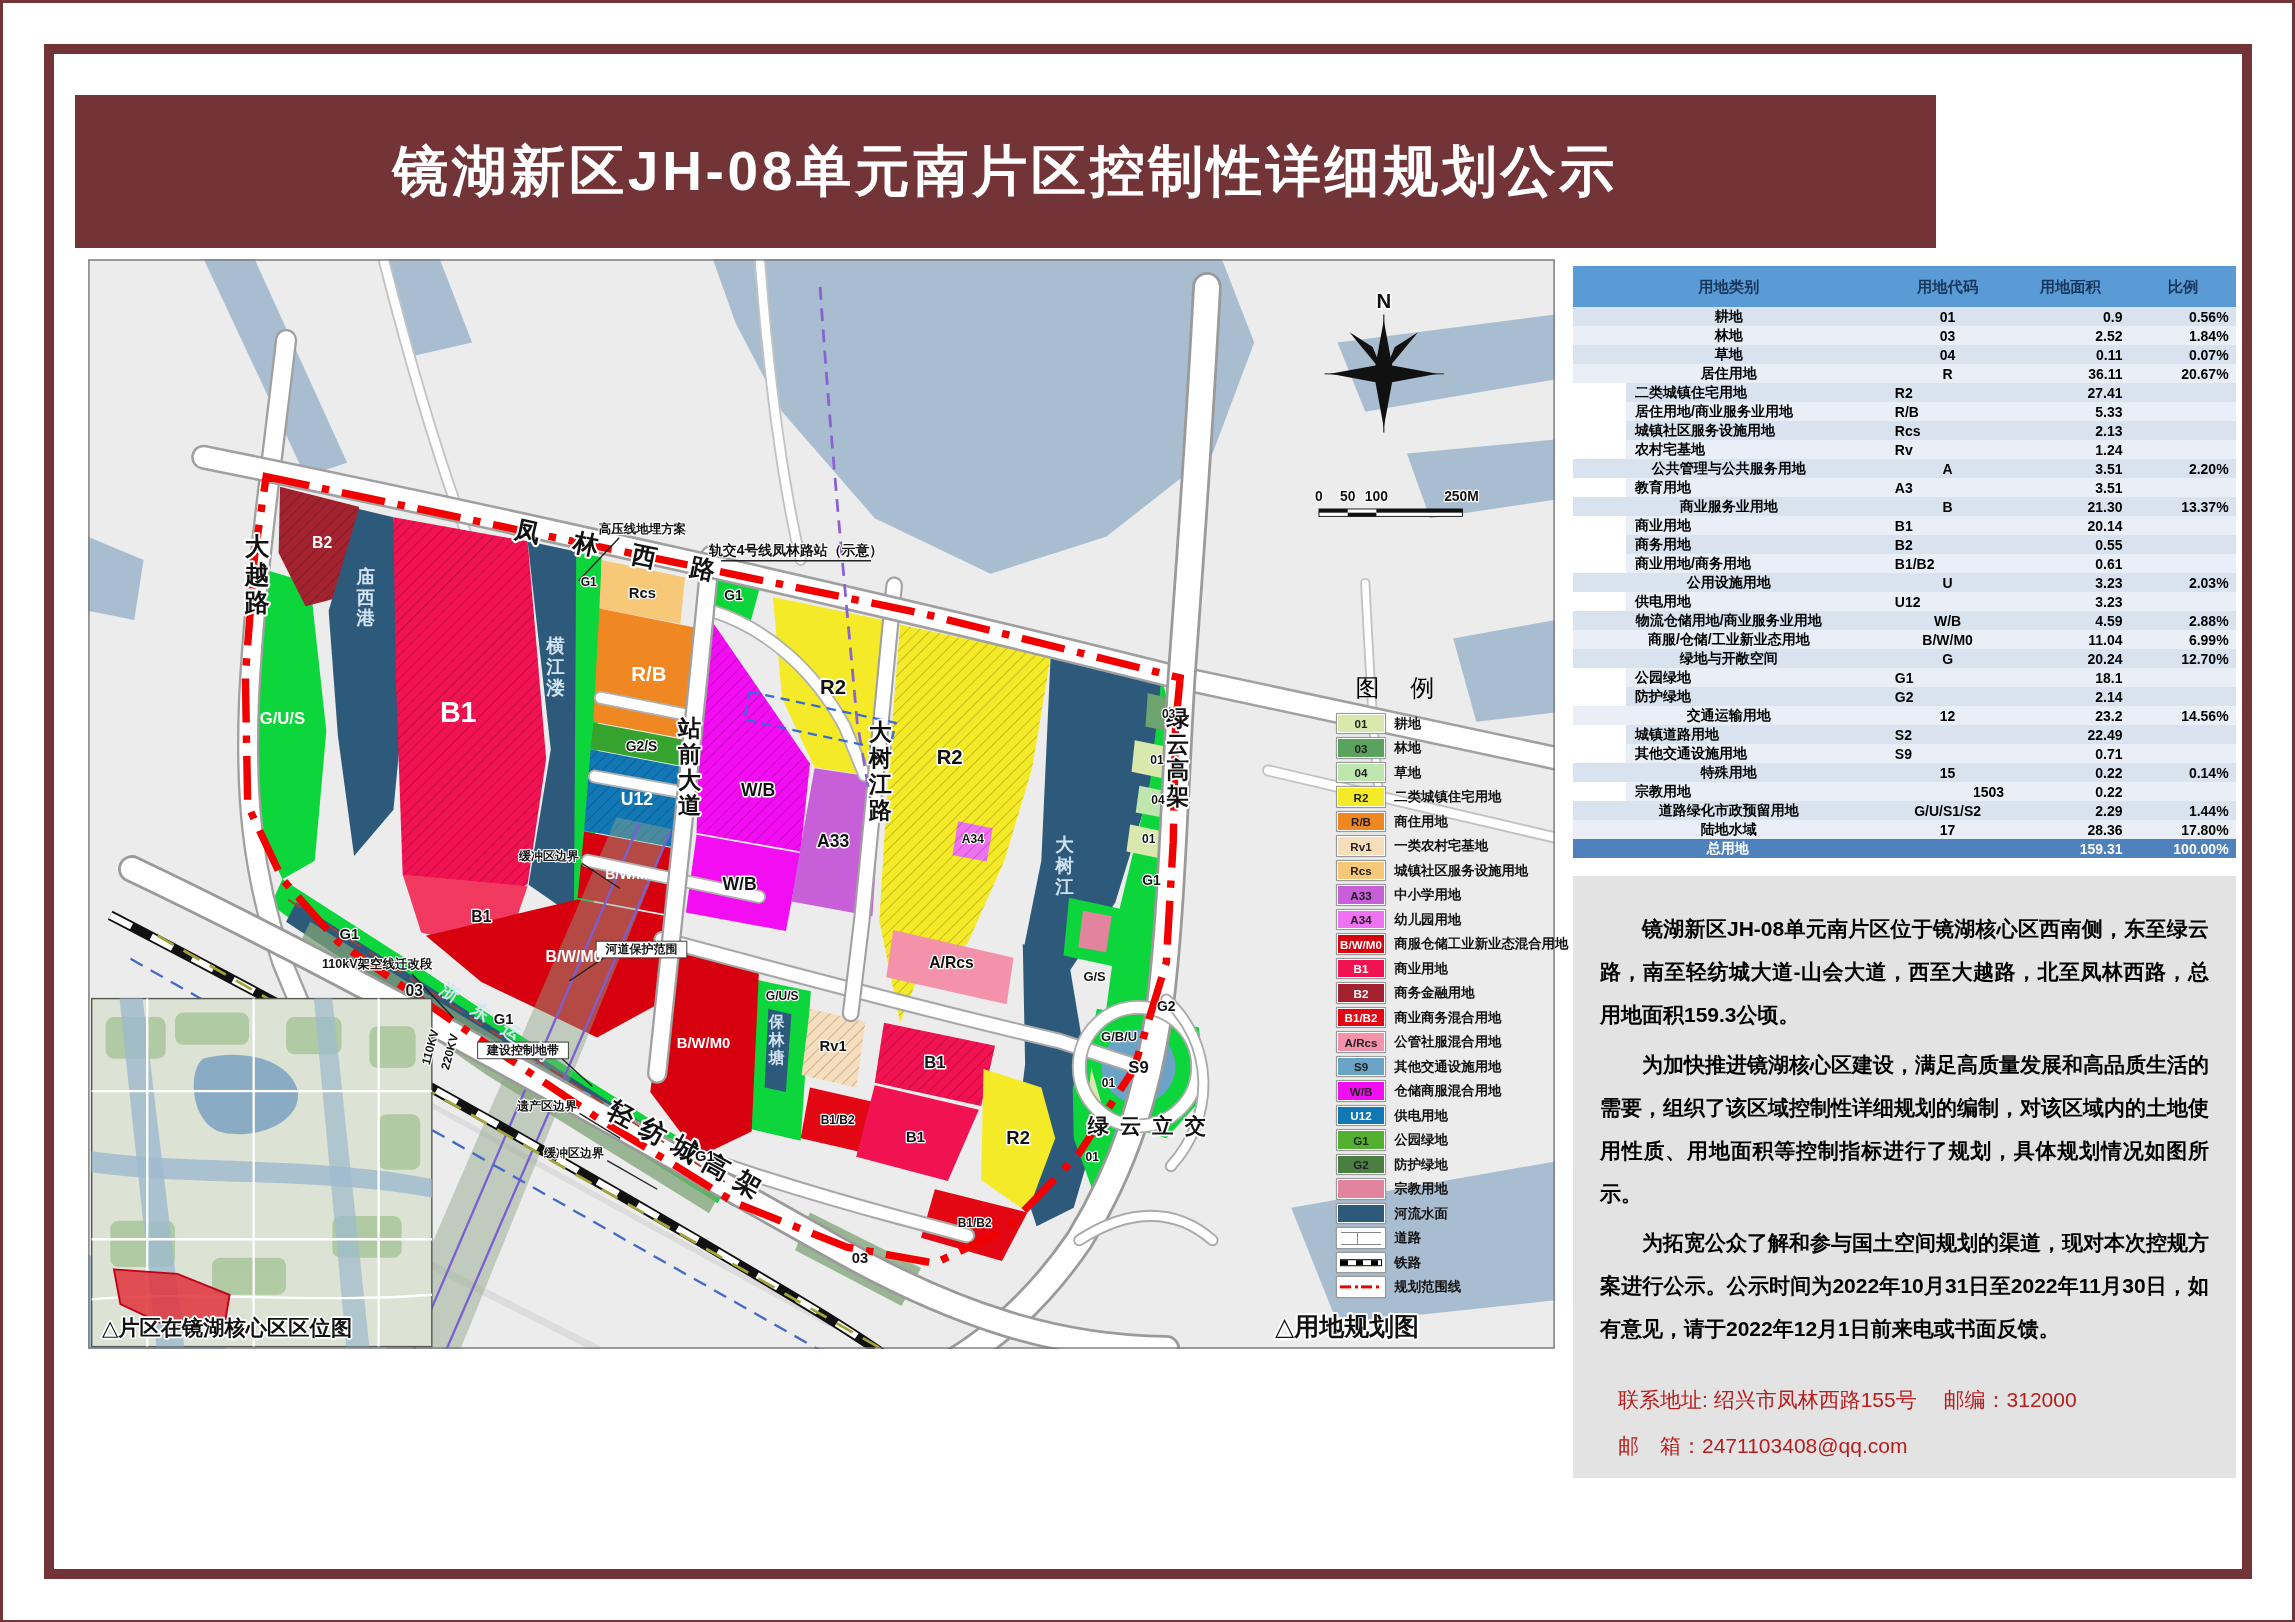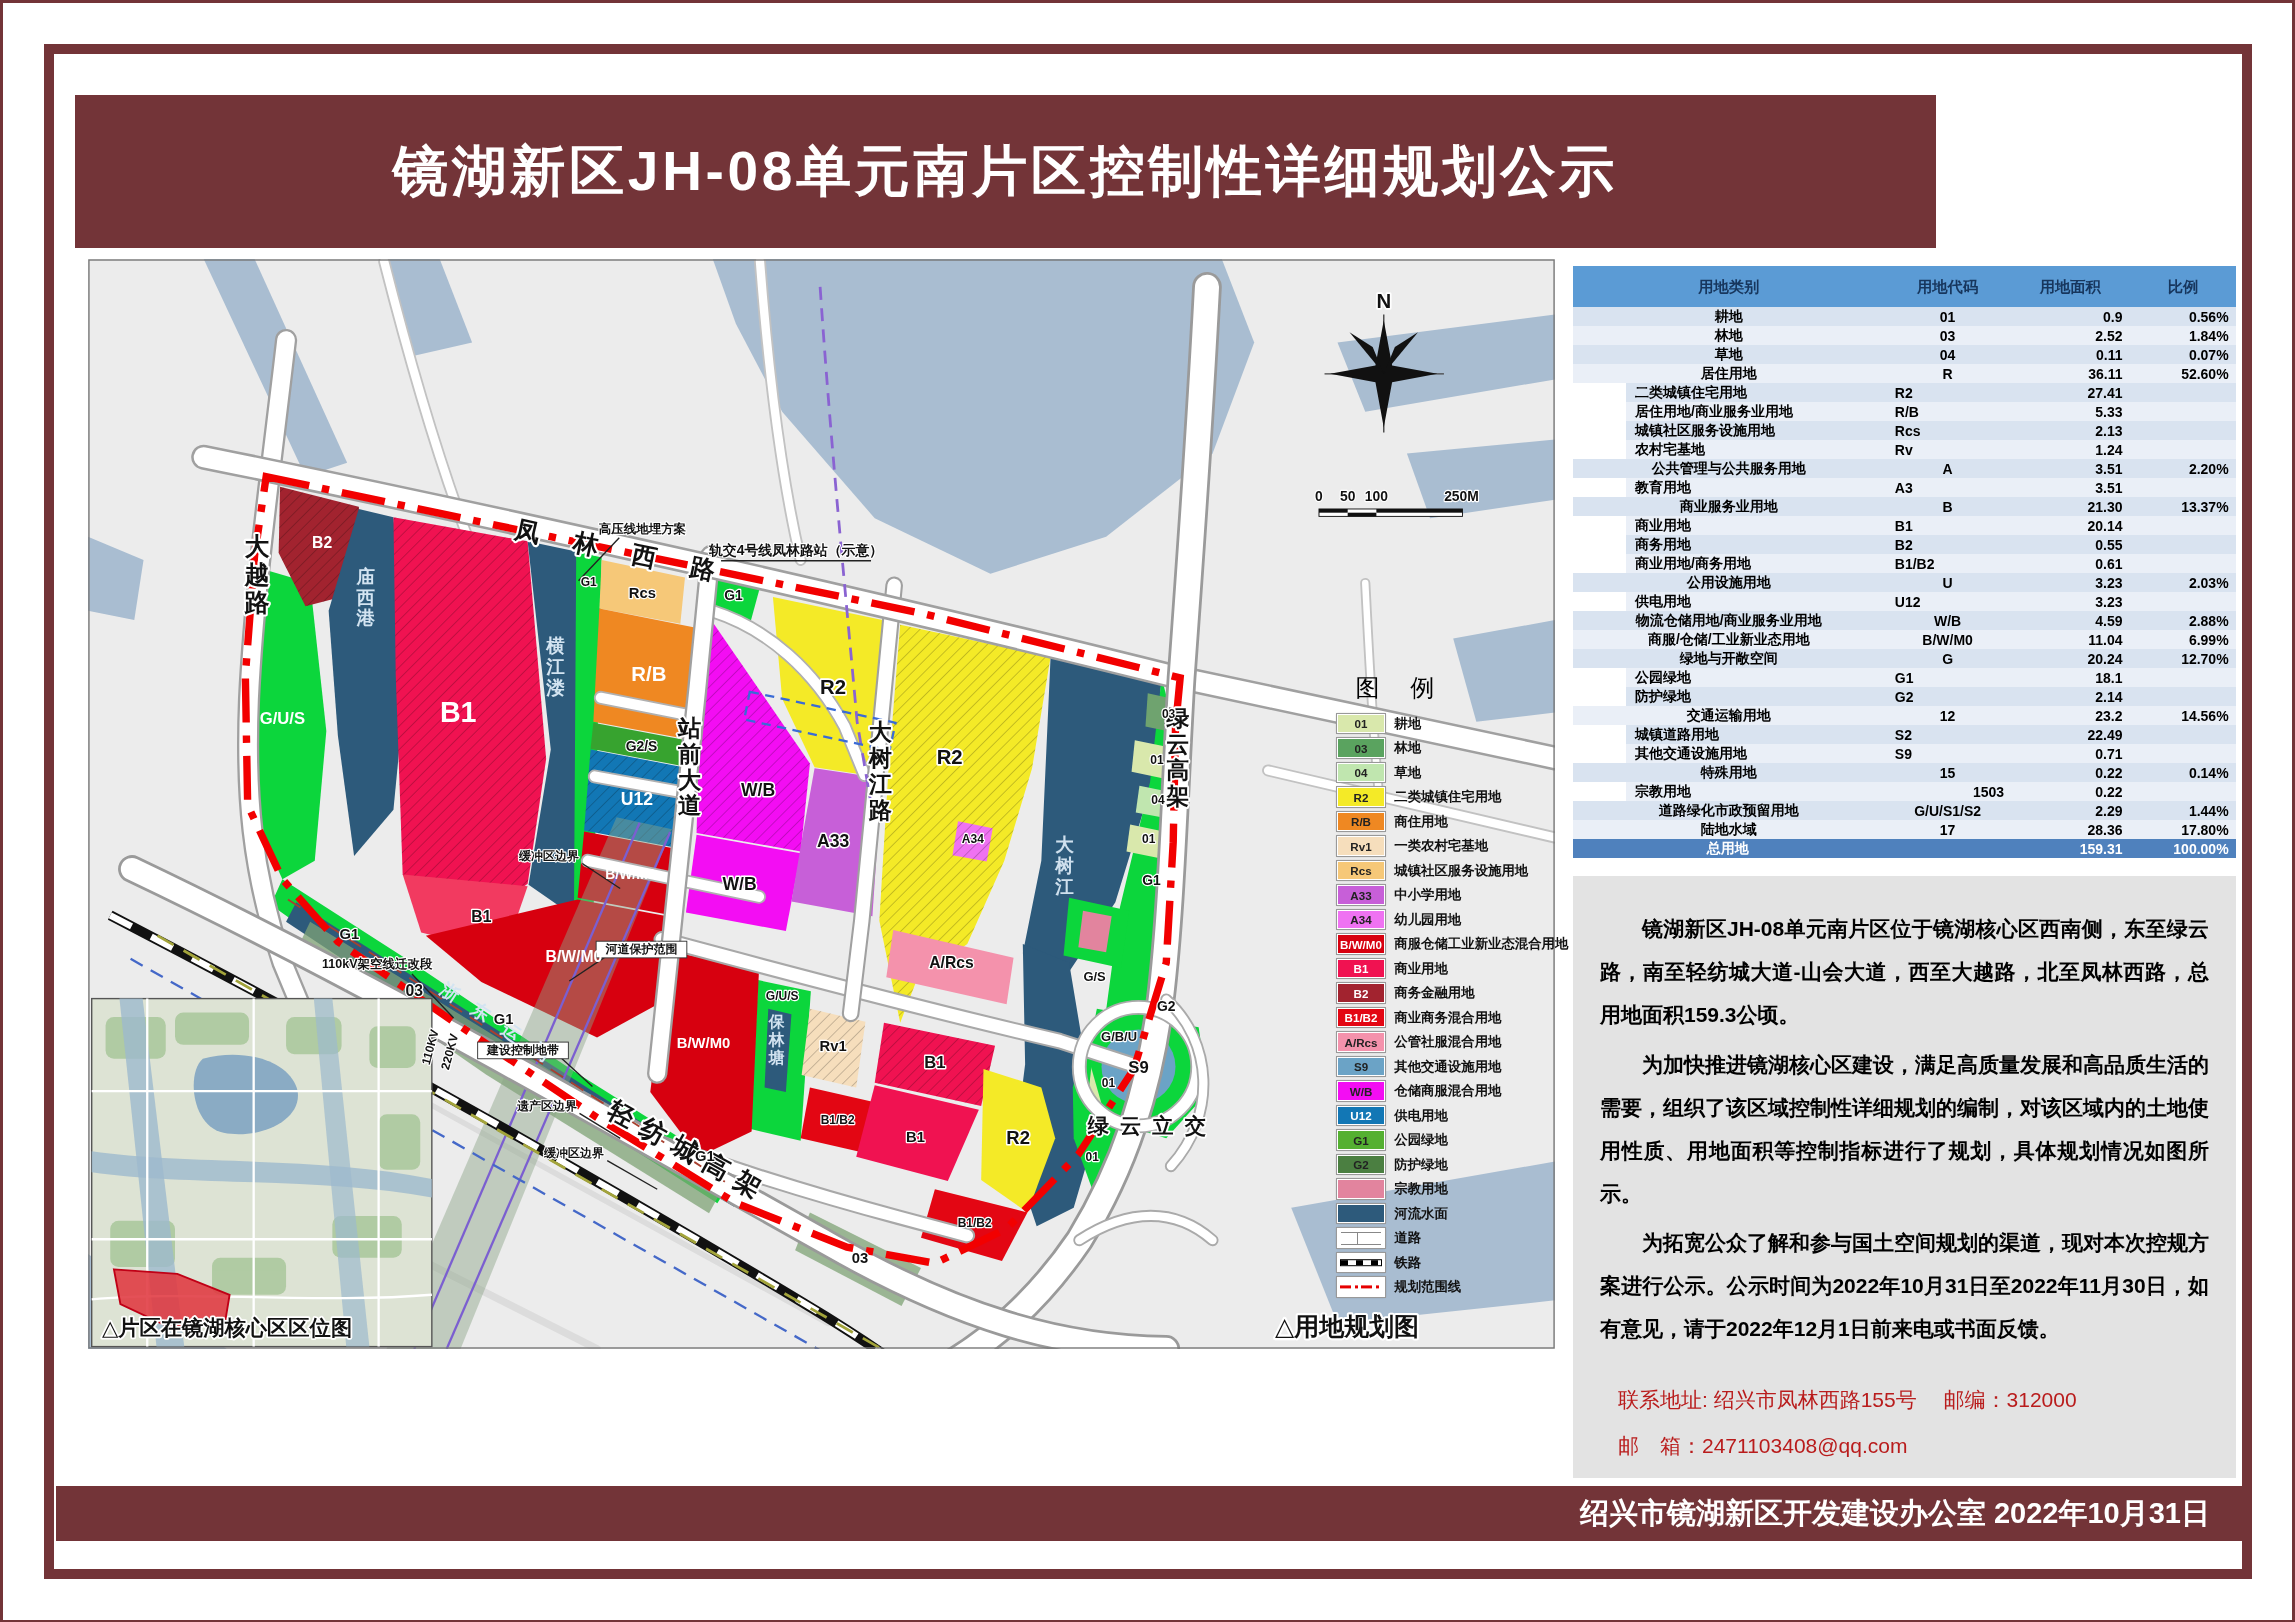"52.60%" td.c-pct { text: 52.60% -> 20.67% }
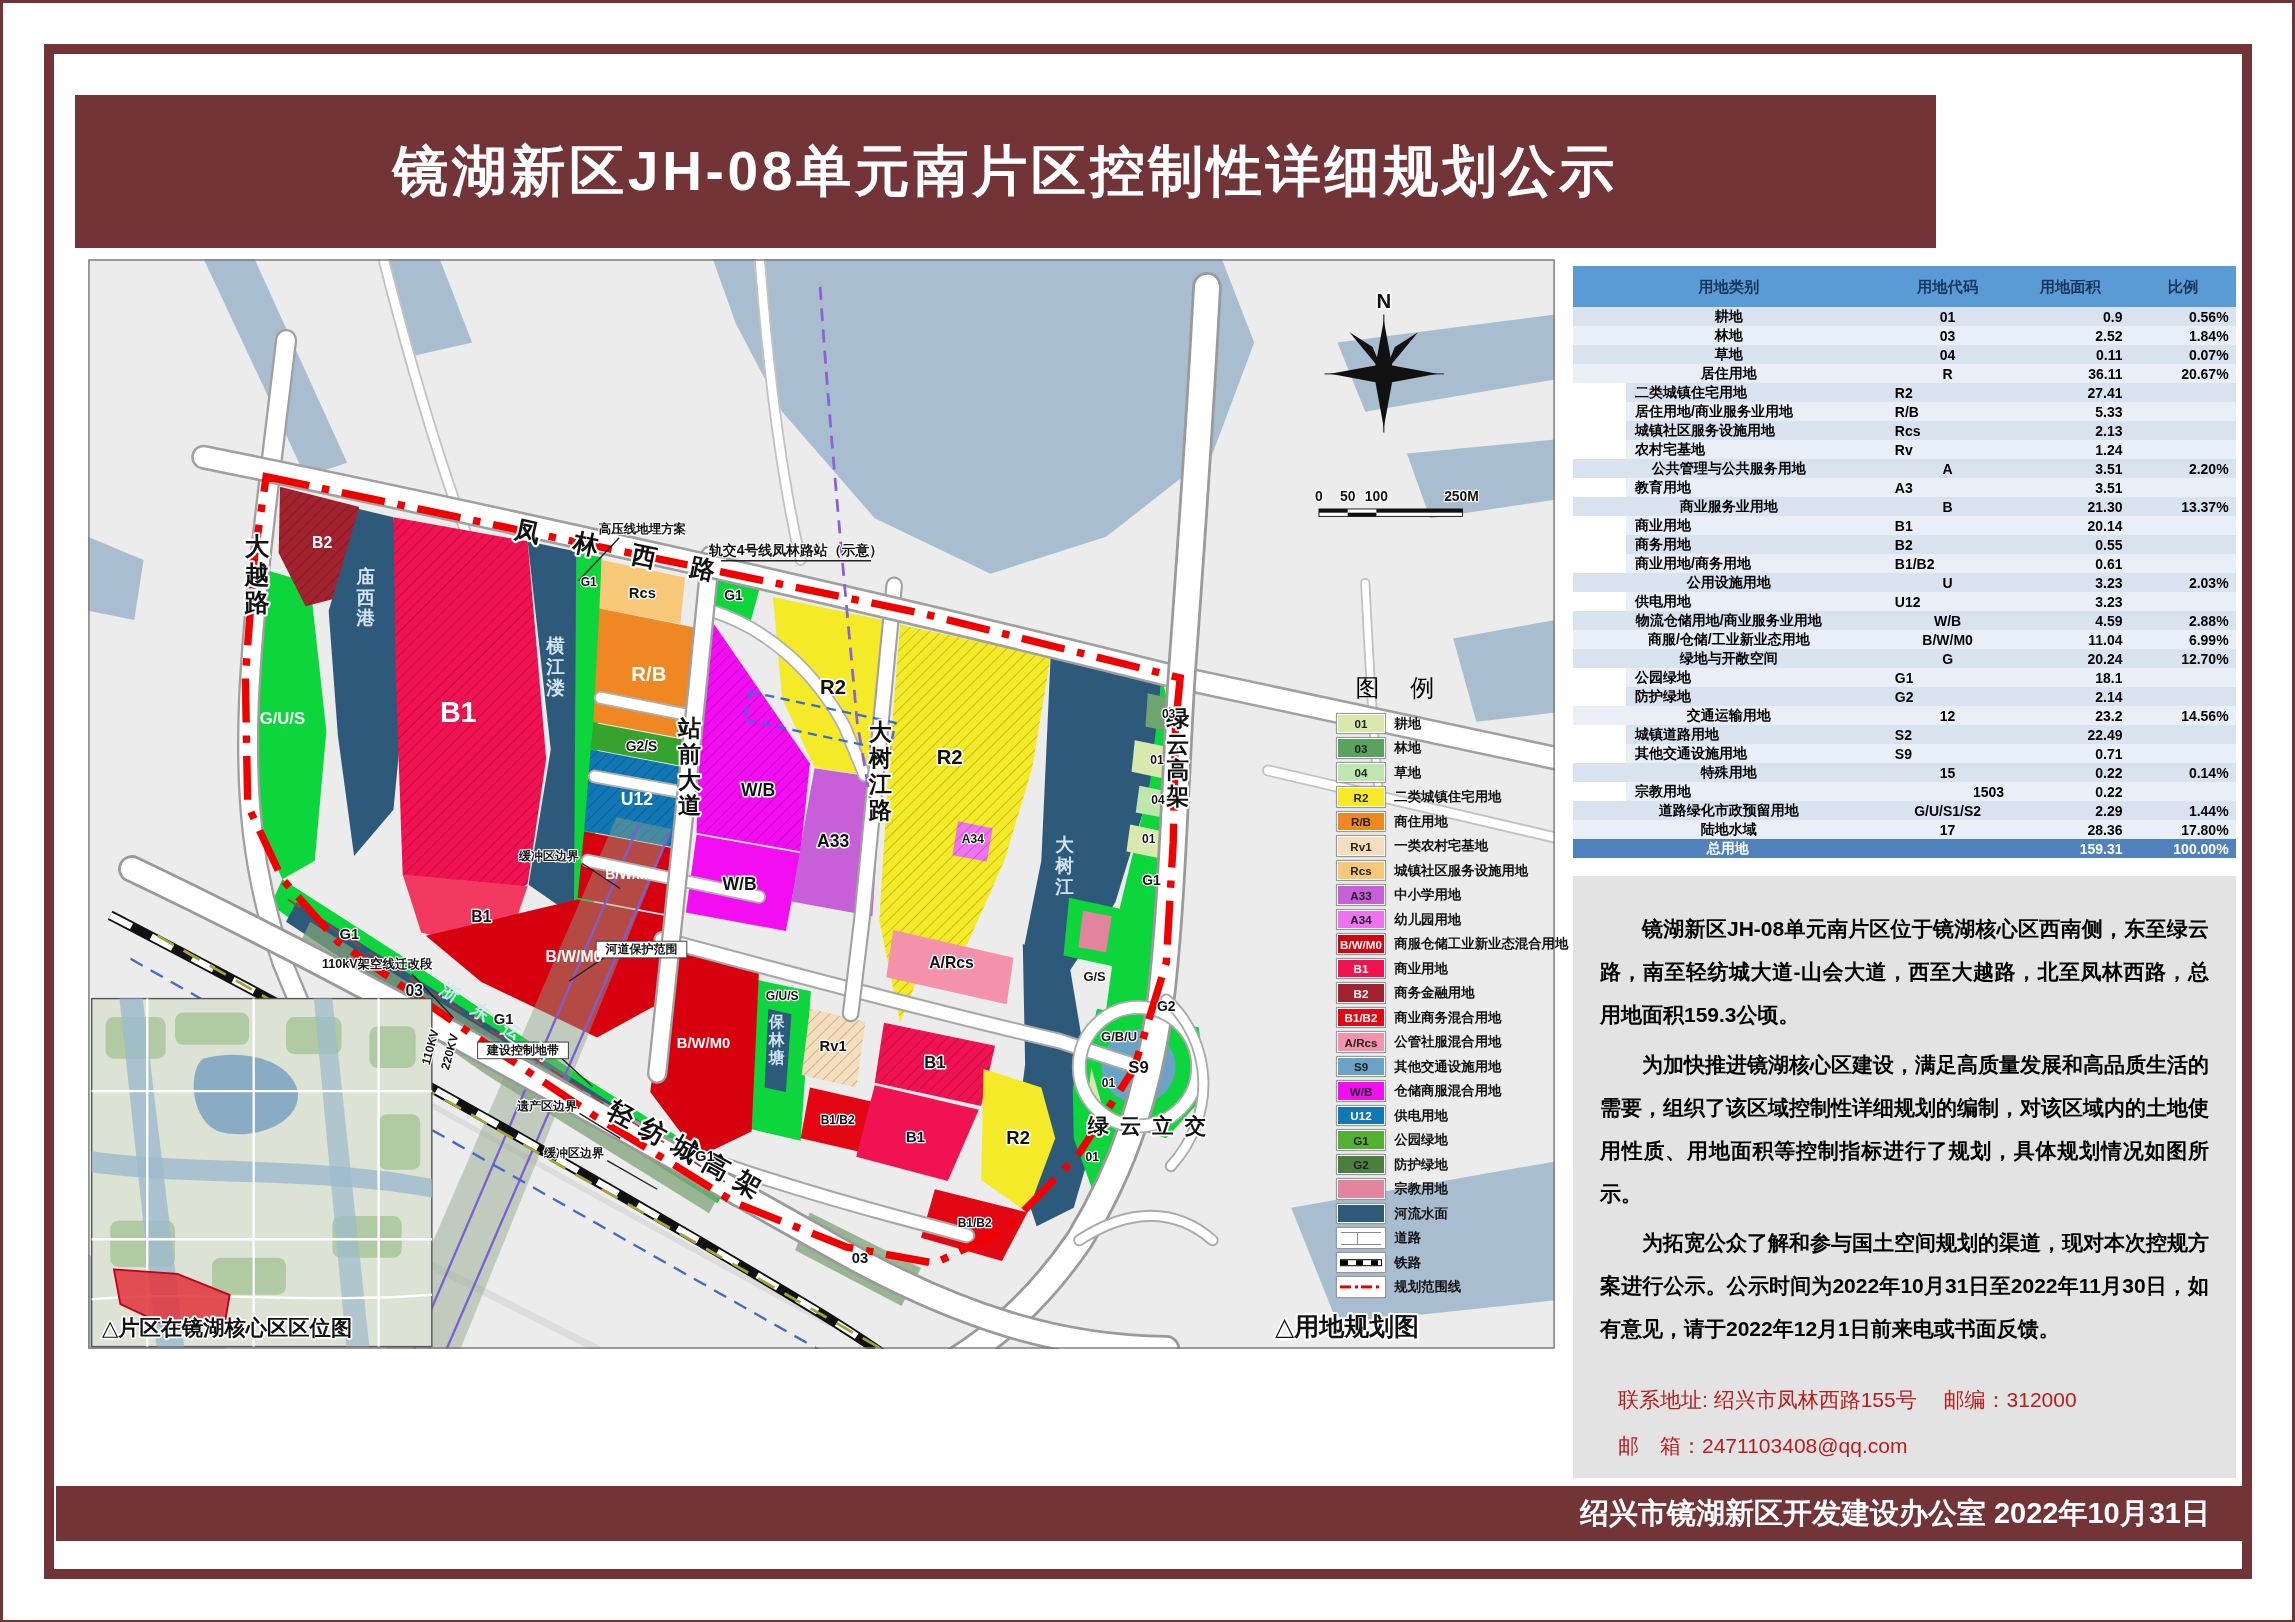"绍兴市镜湖新区开发建设办公室 2022年10月31日" div.footer-band { html: <div>绍兴市镜湖新区开发建设办公室 2022年10月31日</div> -> none }
